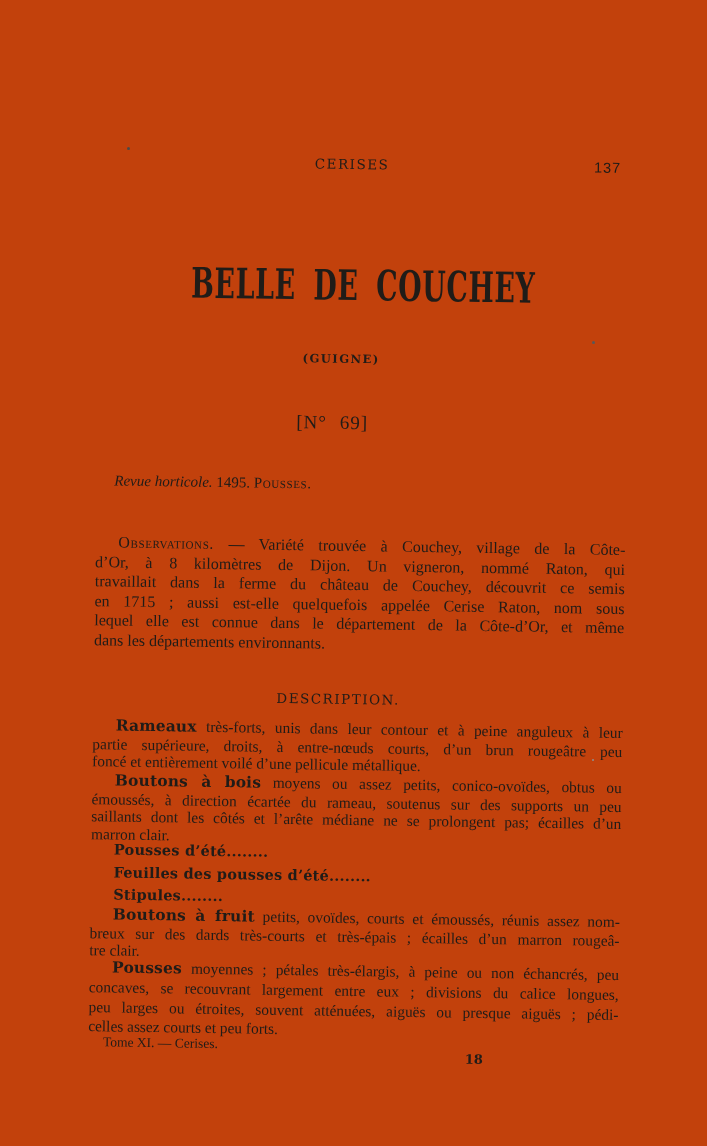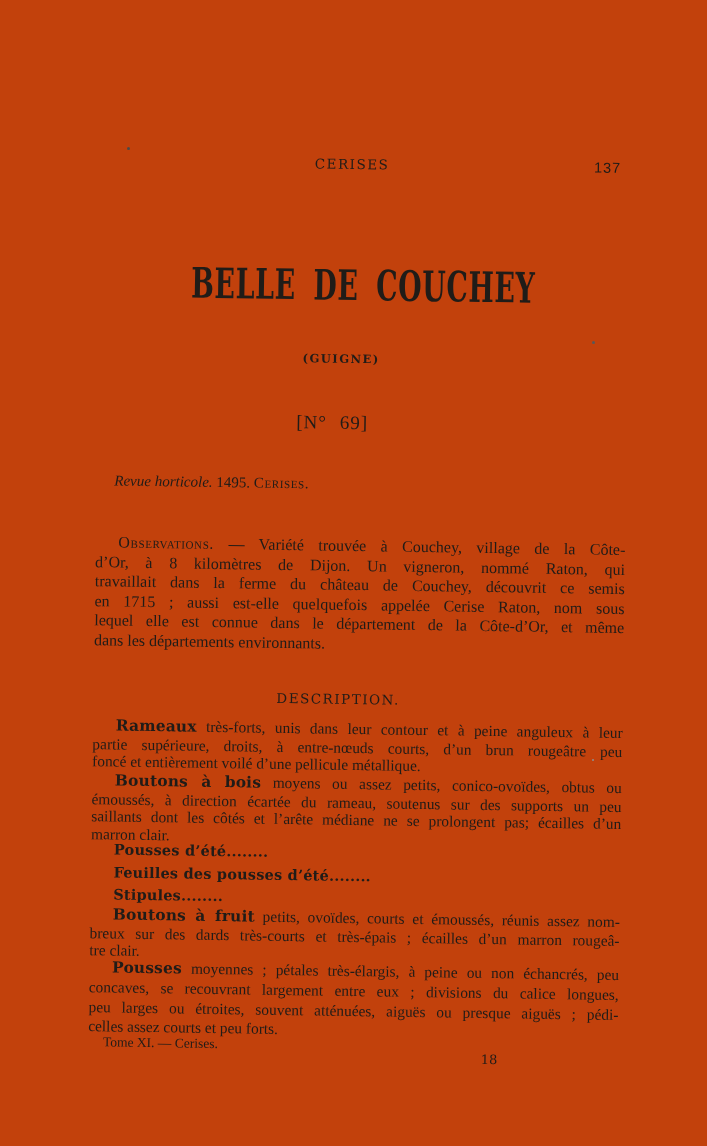"Cerises." span.sc2 { text: Cerises -> Pousses }
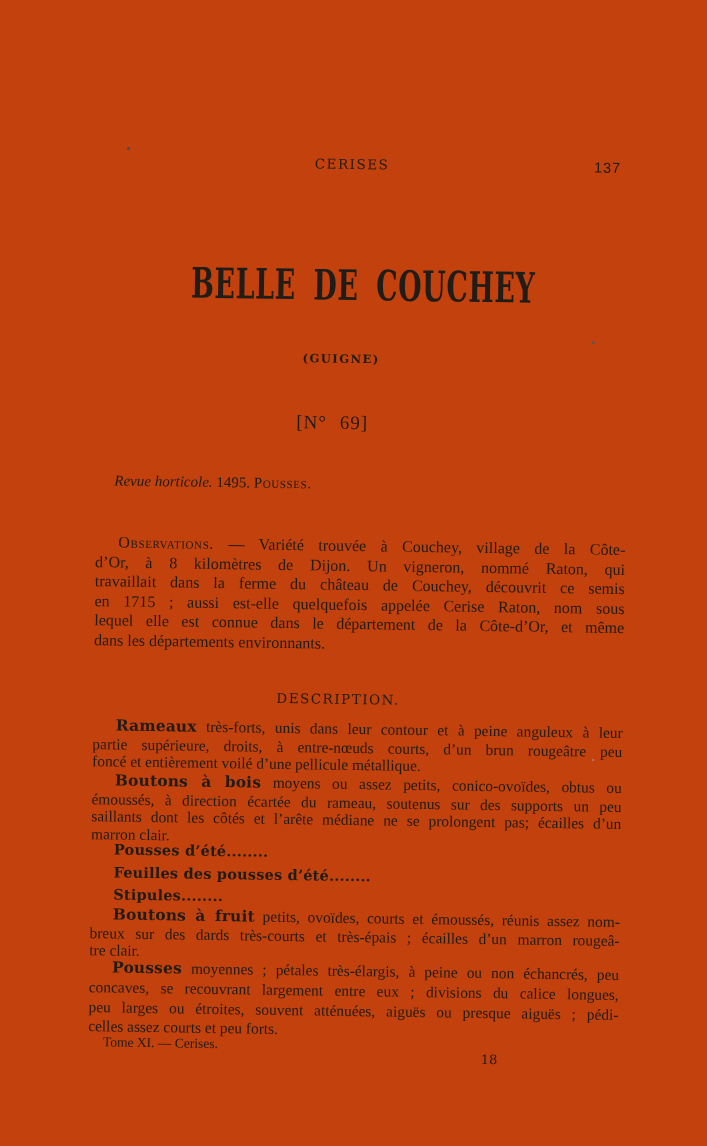"18" .sheetnum { font-weight: 400 -> 700; left: 488px -> 472px }
